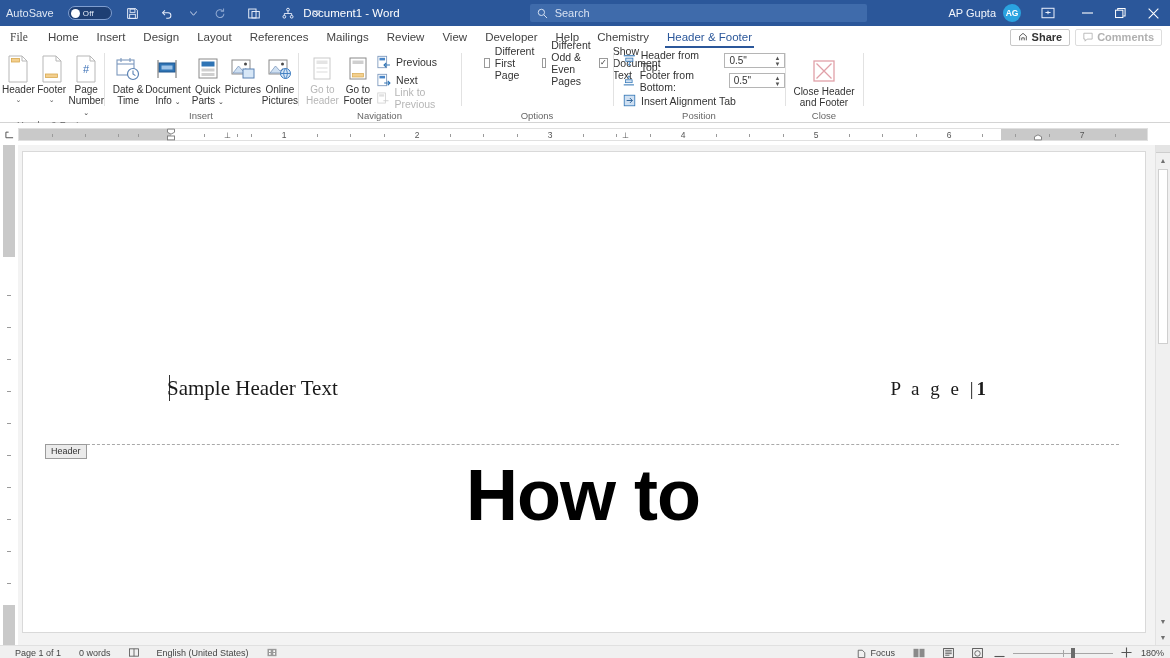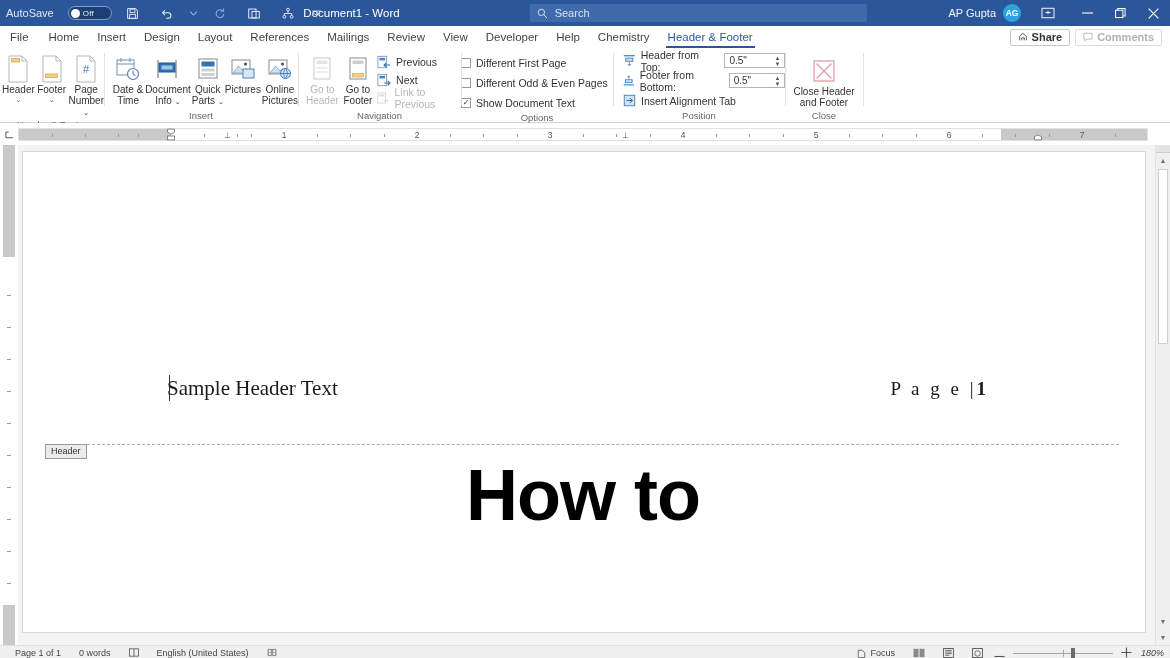"File" .tab.first { font-family: none -> Liberation Serif, serif }
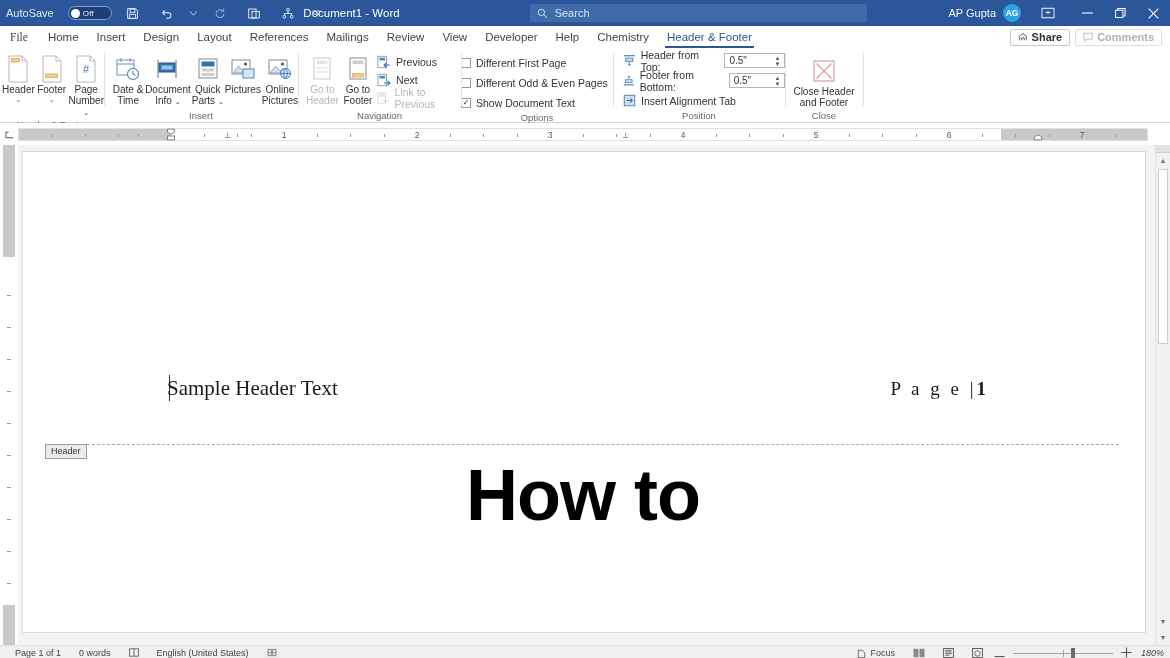"Different First Page" div.rgroup-body { flex-direction: column -> row; padding-left: 0 -> 23px }
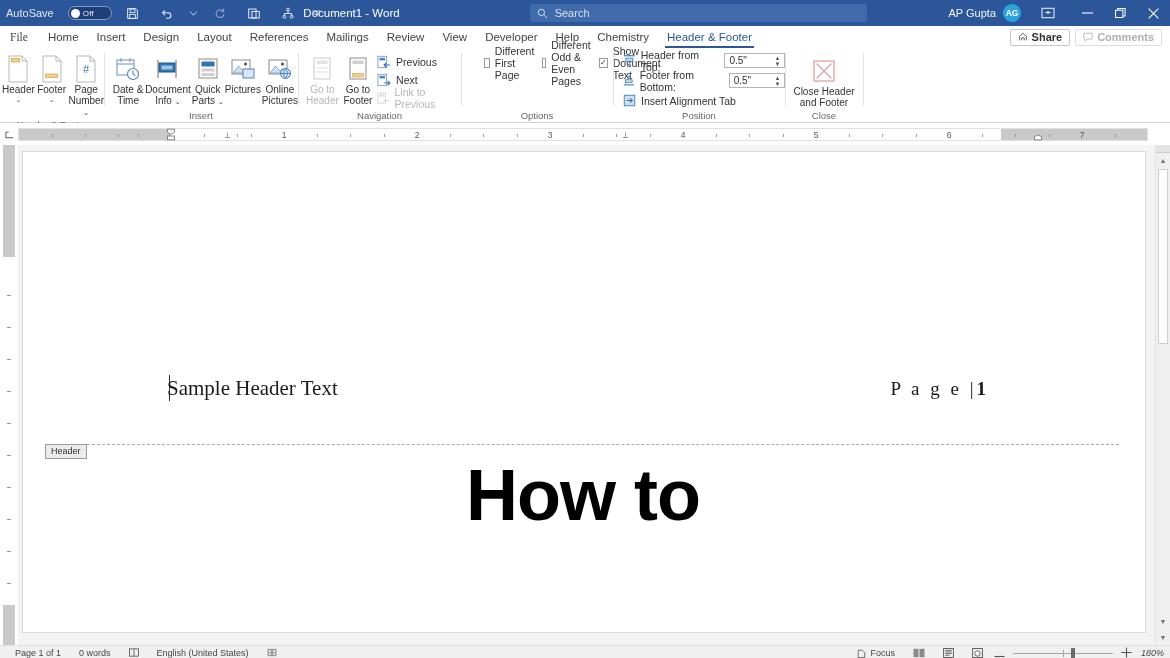"180%" .zlabel { font-style: italic -> none }
